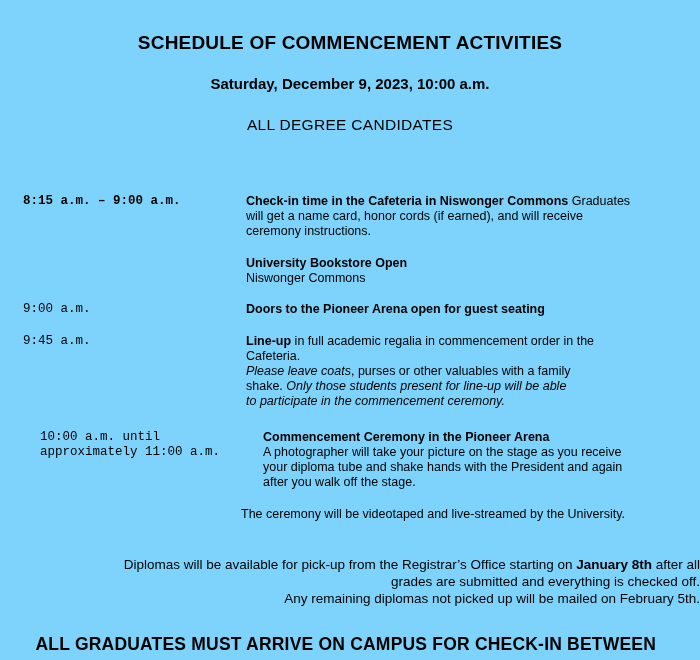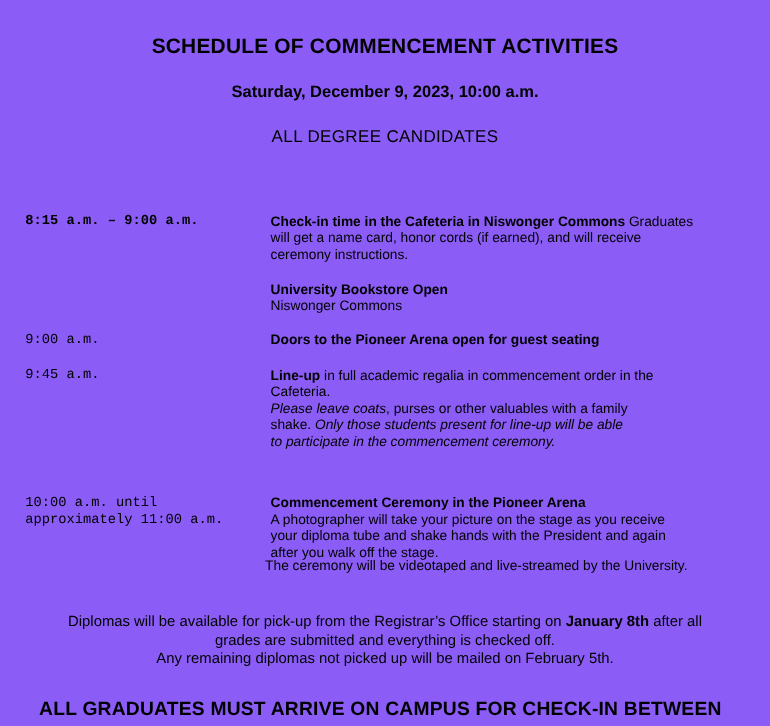"SCHEDULE OF COMMENCEMENT ACTIVITIES" .doc { background: #8b5cf6 -> #7dd3fc }
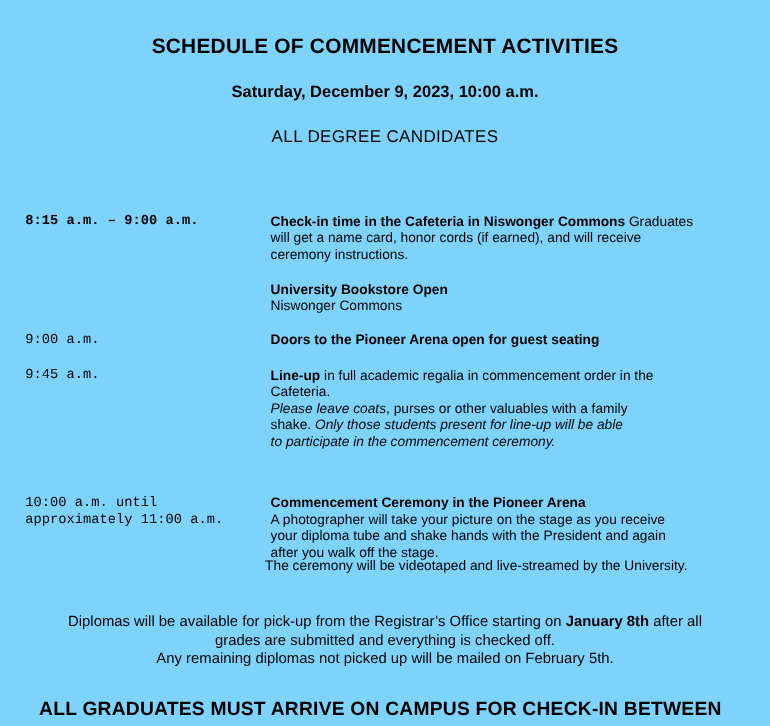"10:00 a.m. until" .r5 { margin-left: none -> 17px; top: 450px -> 430px }
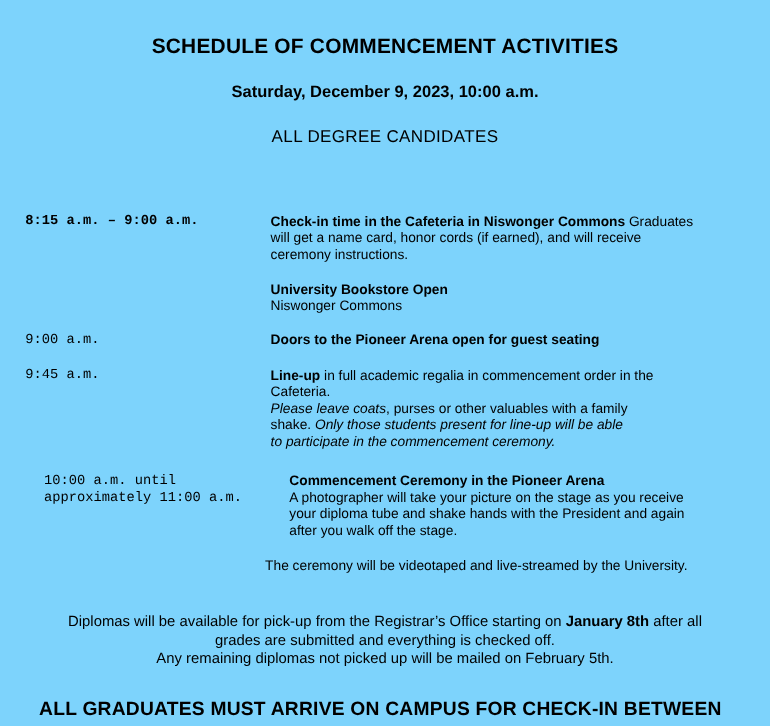"Diplomas will be available for" .diploma-note { text-align: center -> right }
